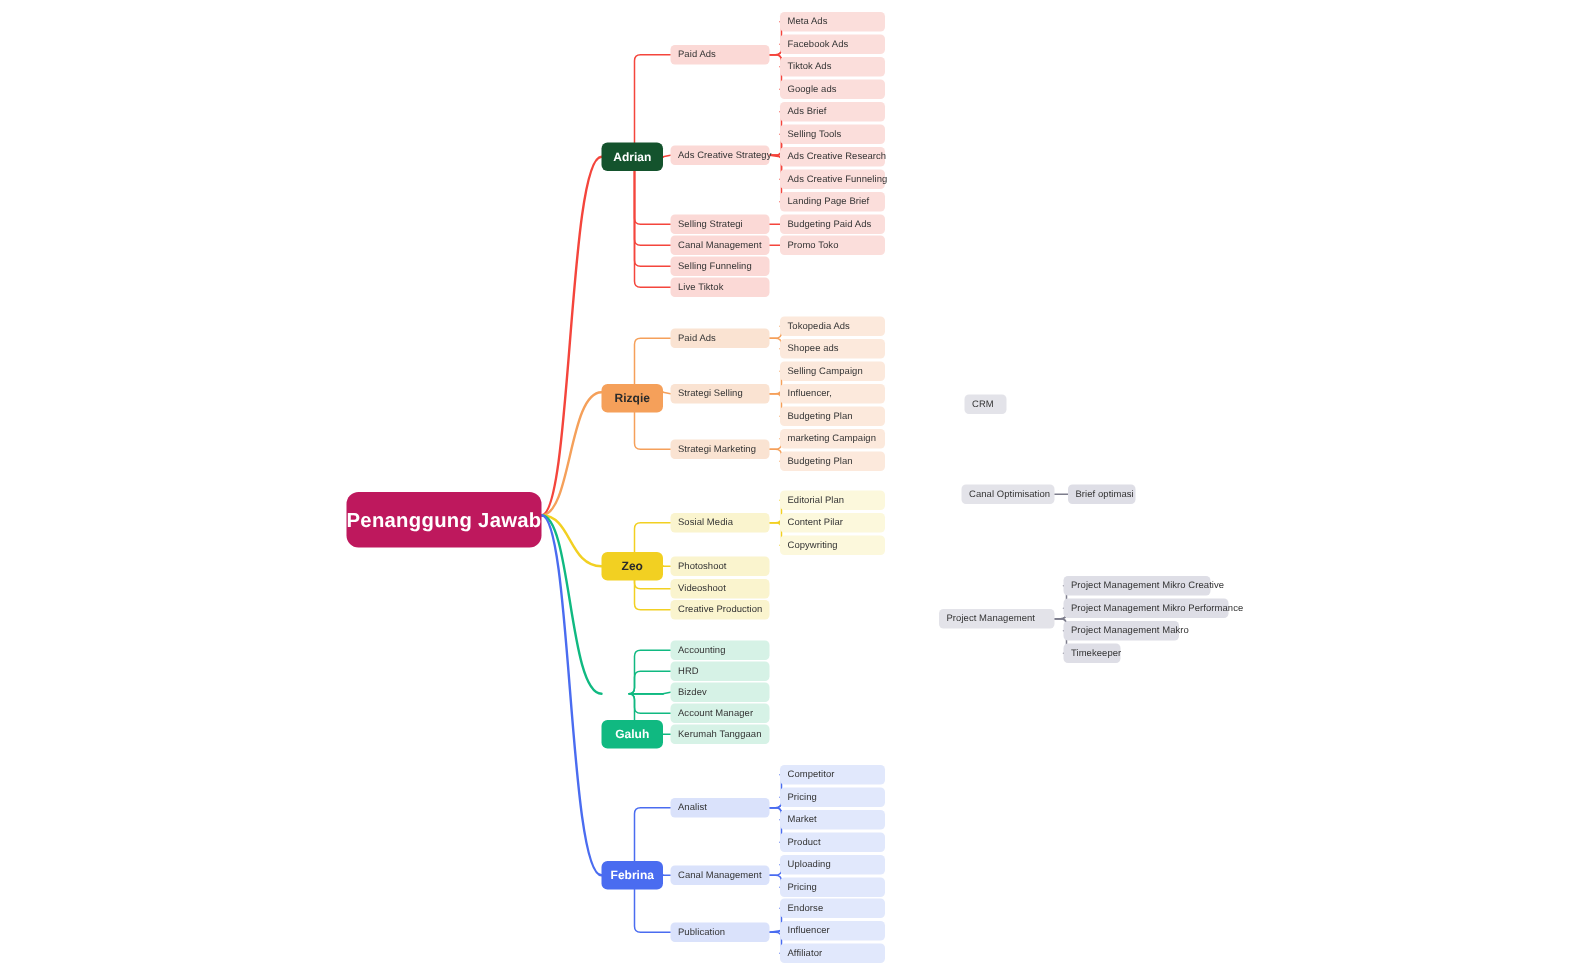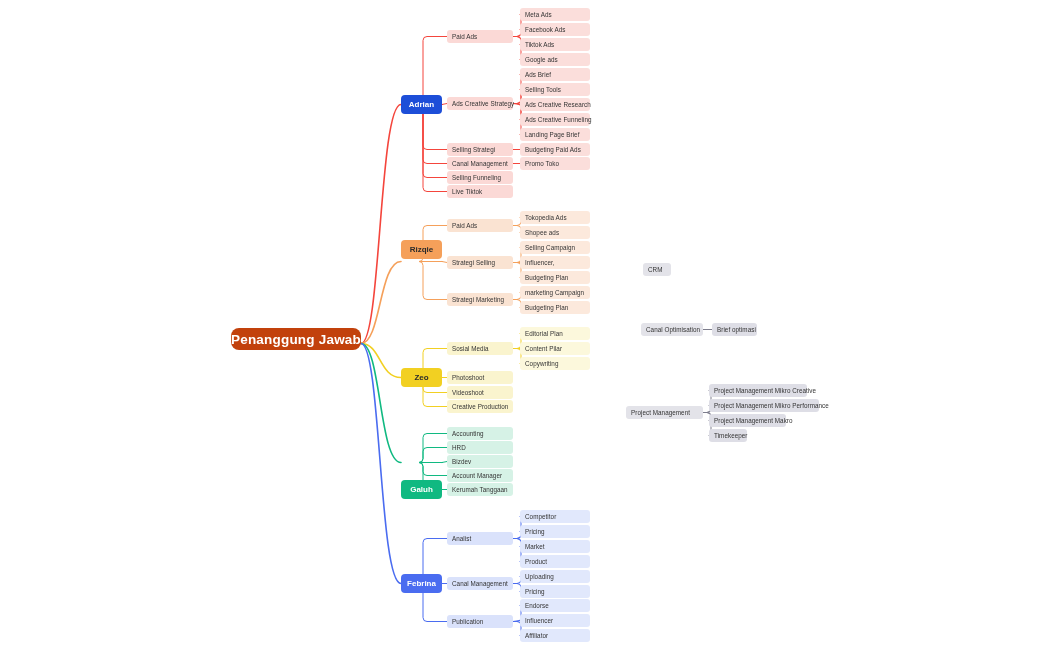"Adrian" .badge.red { background: #1d4ed8 -> #14532d }
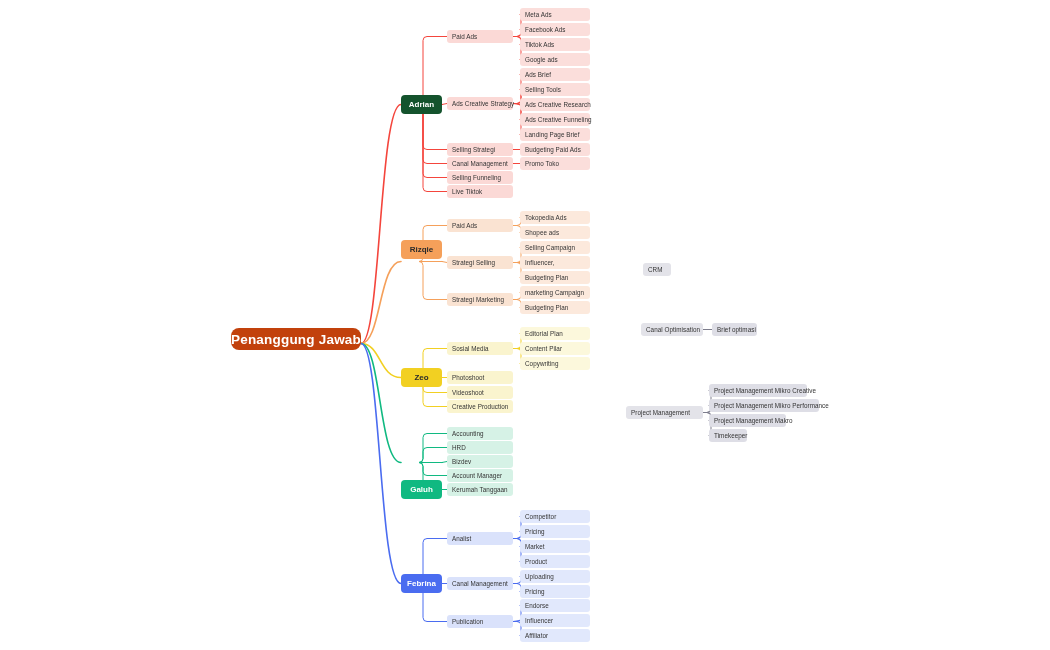"Rizqie" div.node { top: 240px -> 256px }
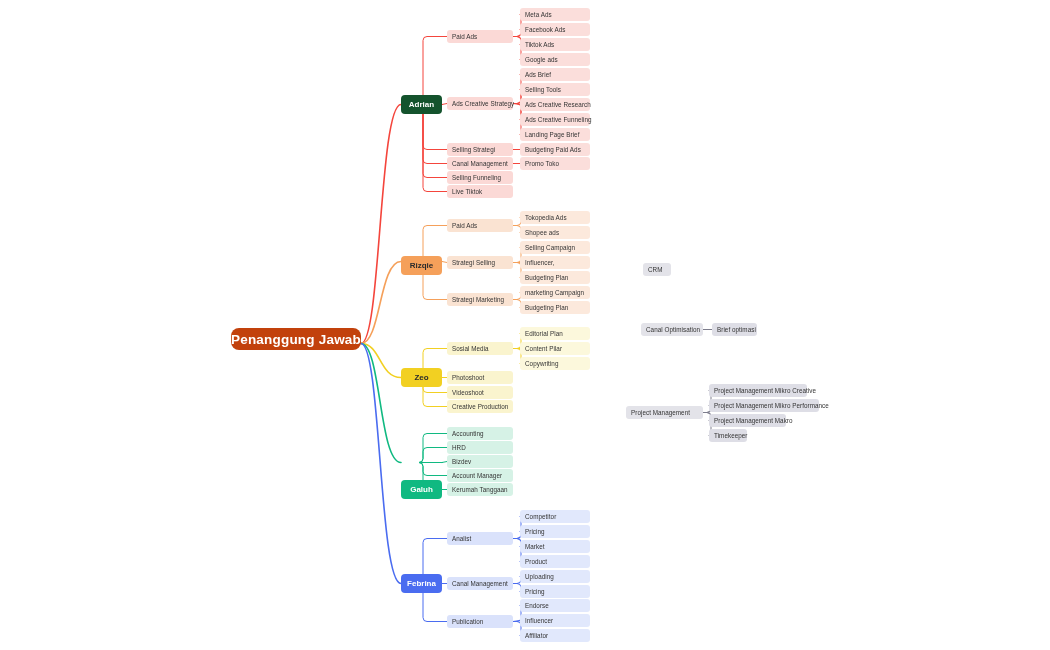"Penanggung Jawab" .root { background: #c2410c -> #be185d; height: 22px -> 37px }
